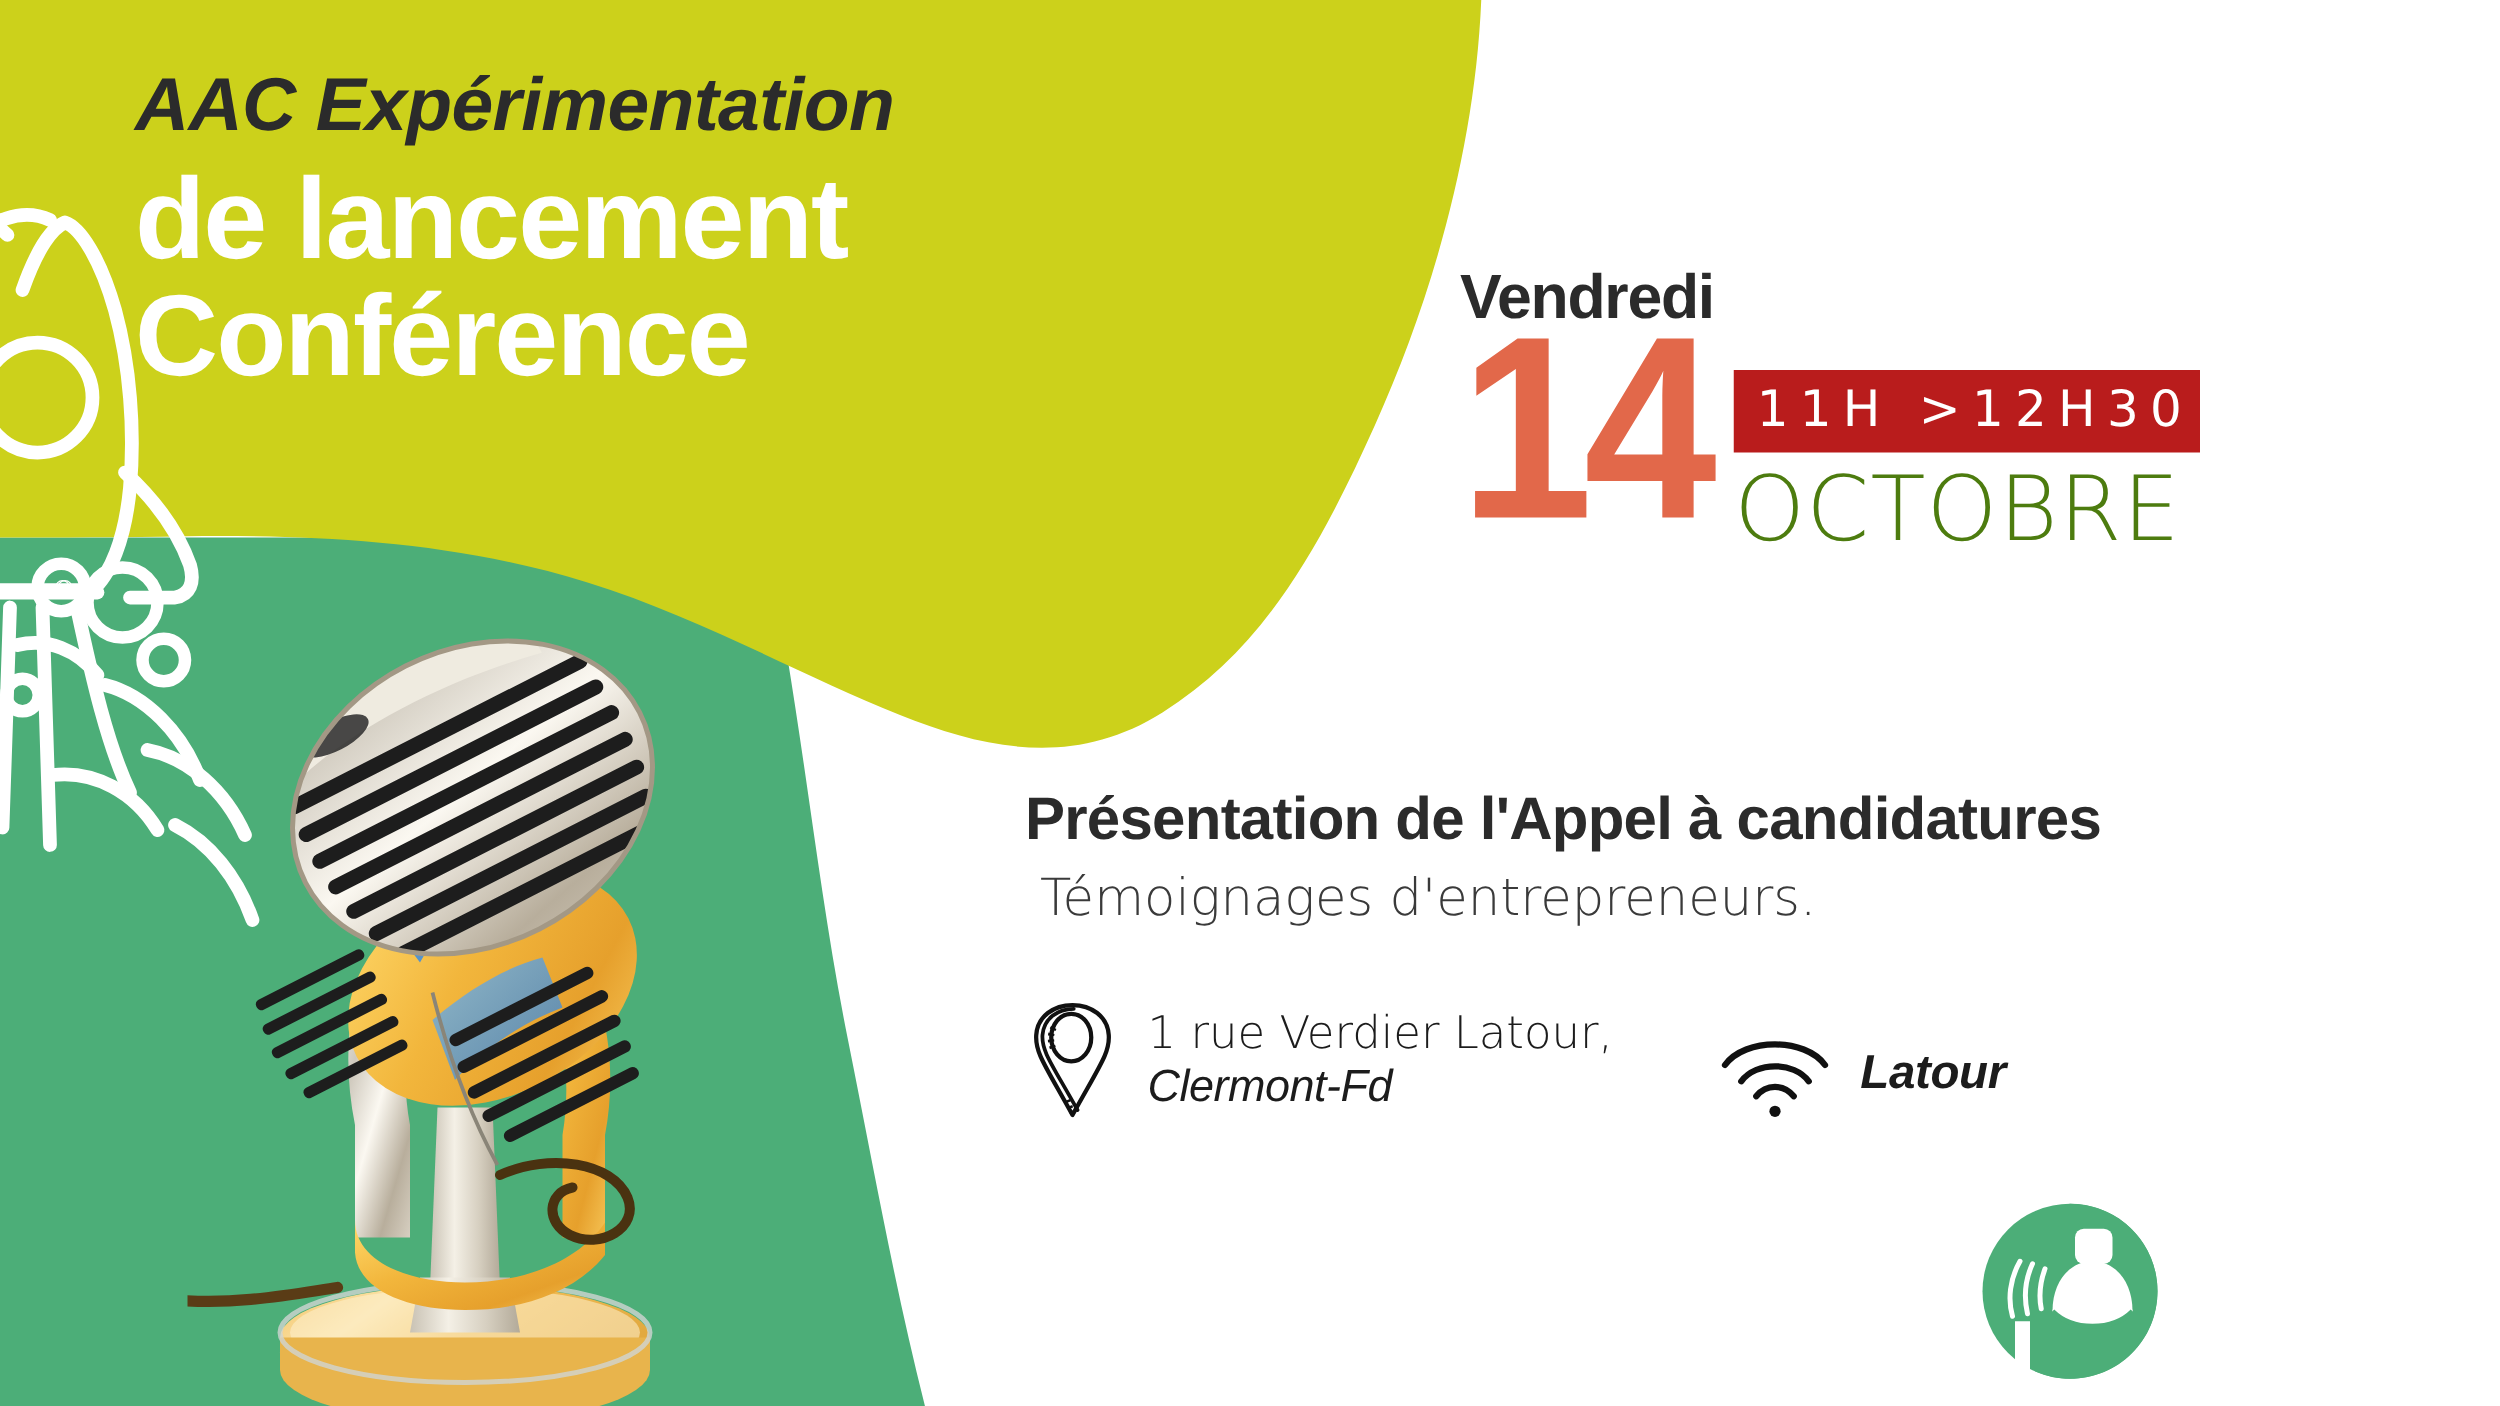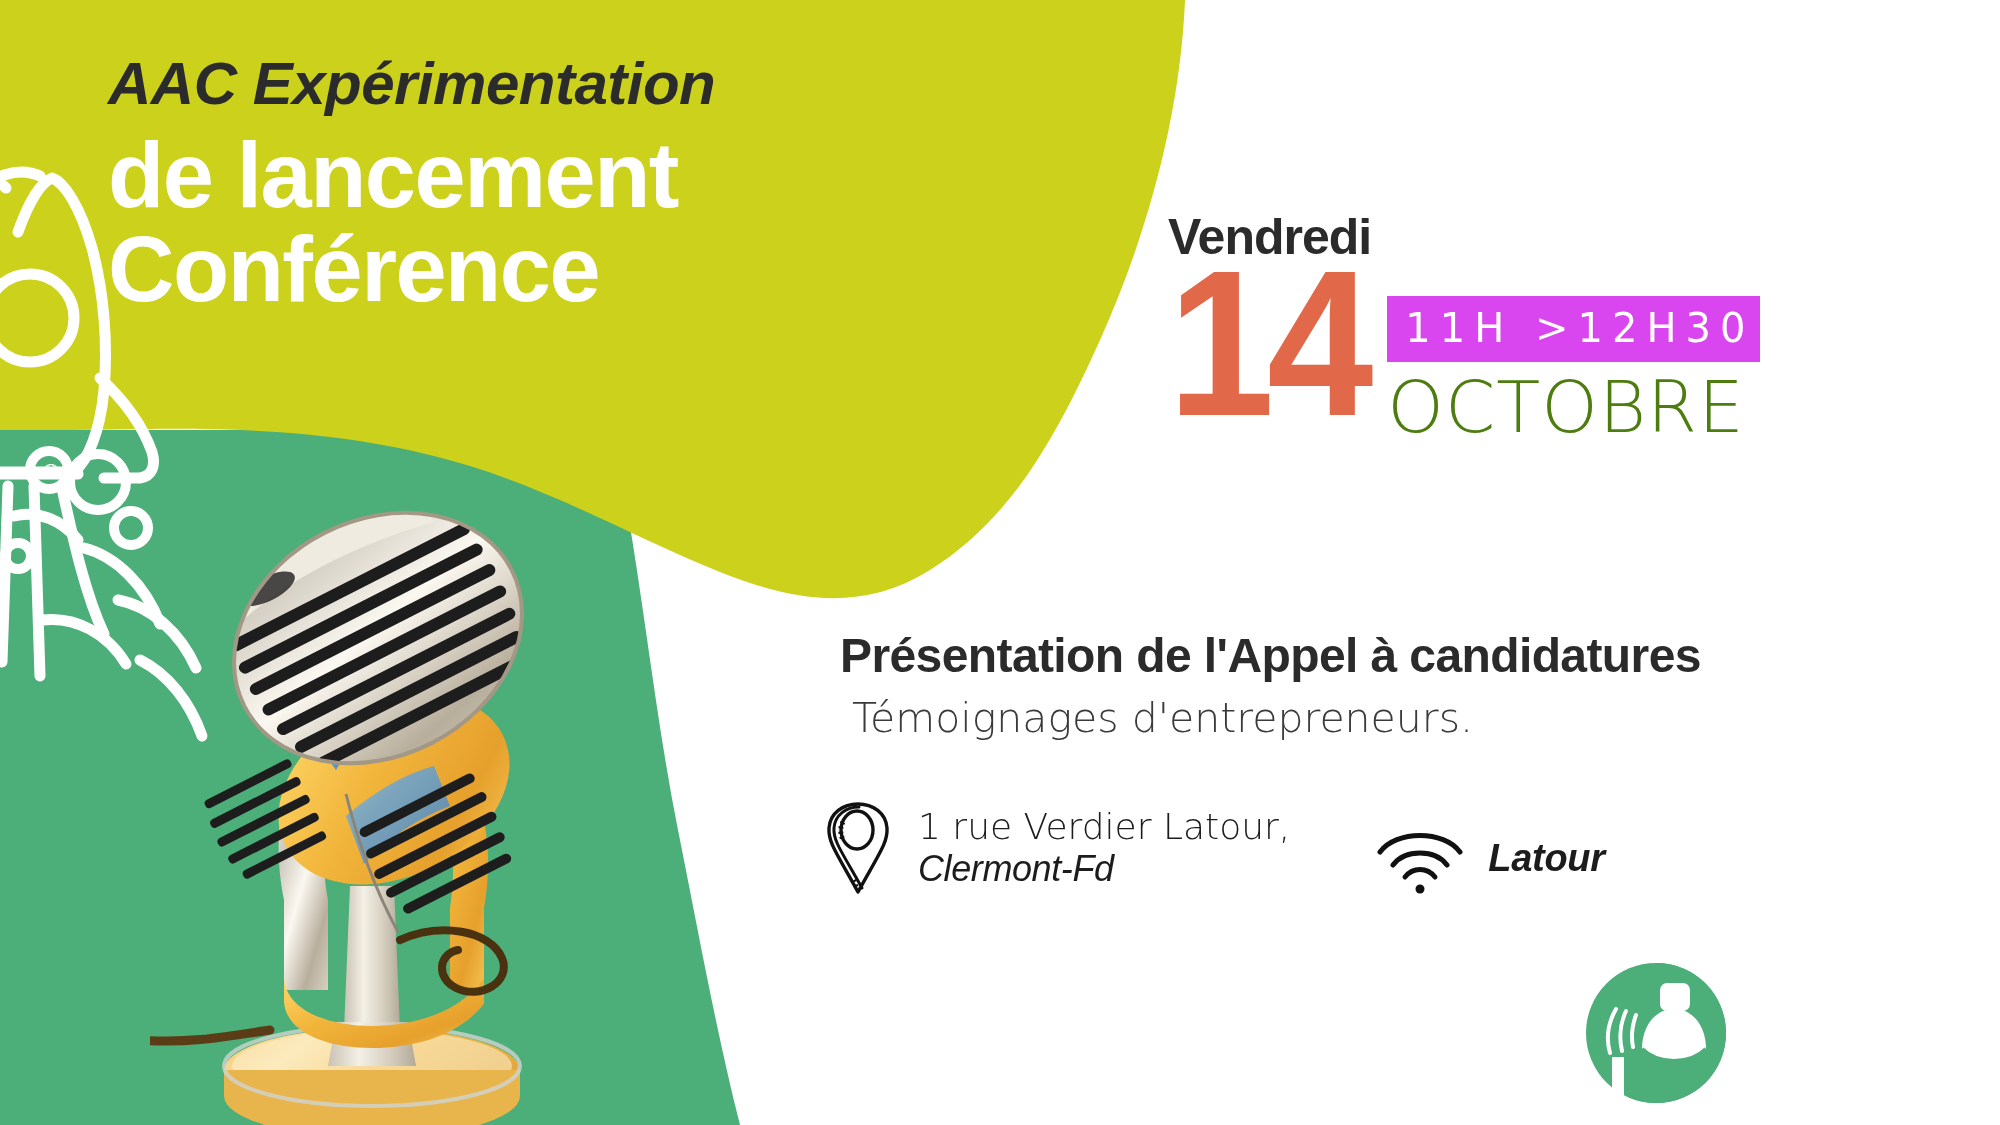"11H >12H30" .time-badge { background: #d946ef -> #b91c1c }
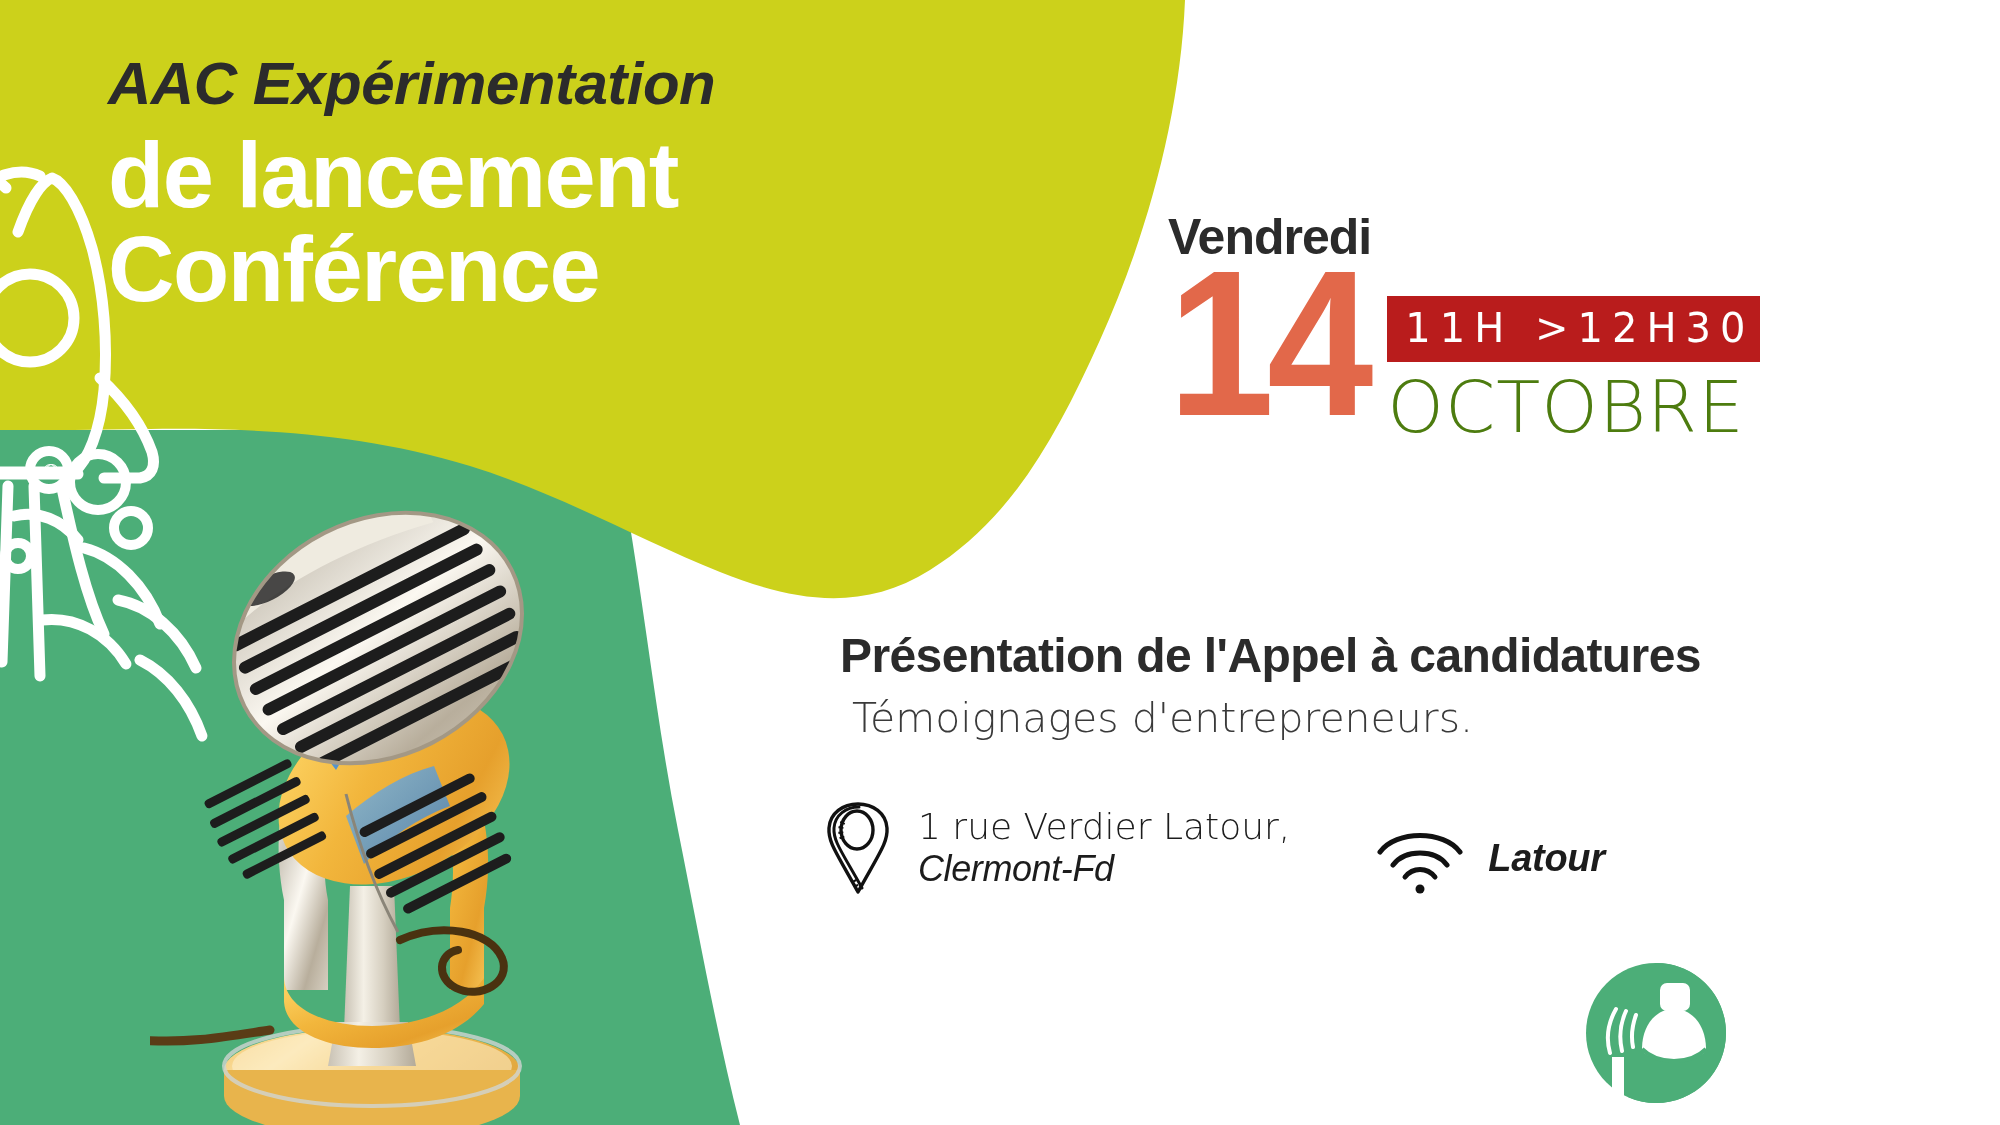"Présentation de l'Appel à candidatures" .desc-block { left: 840px -> 820px }
